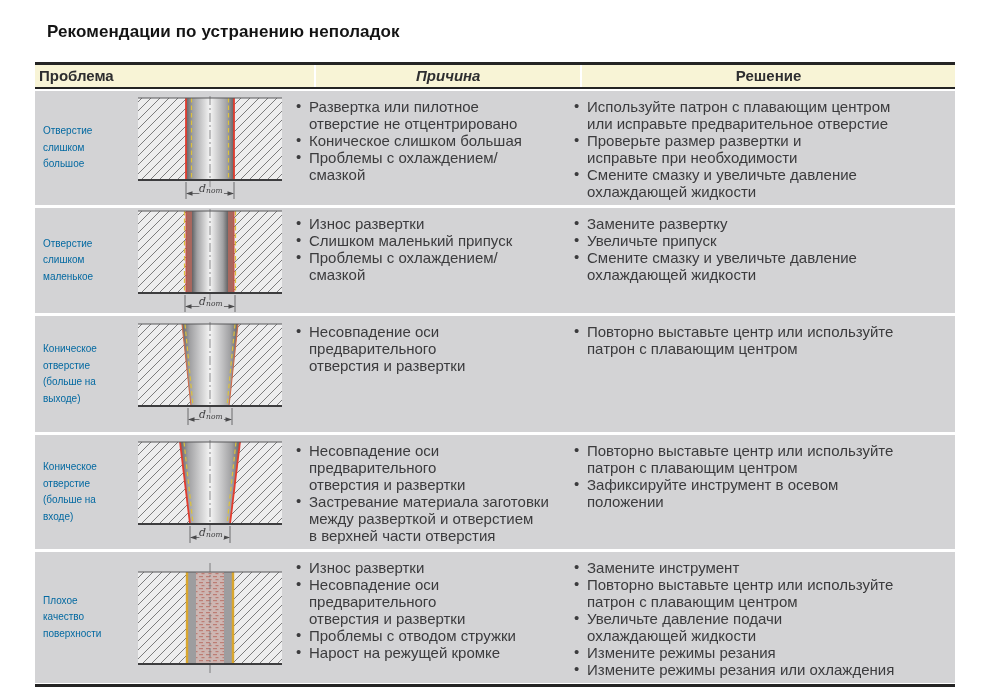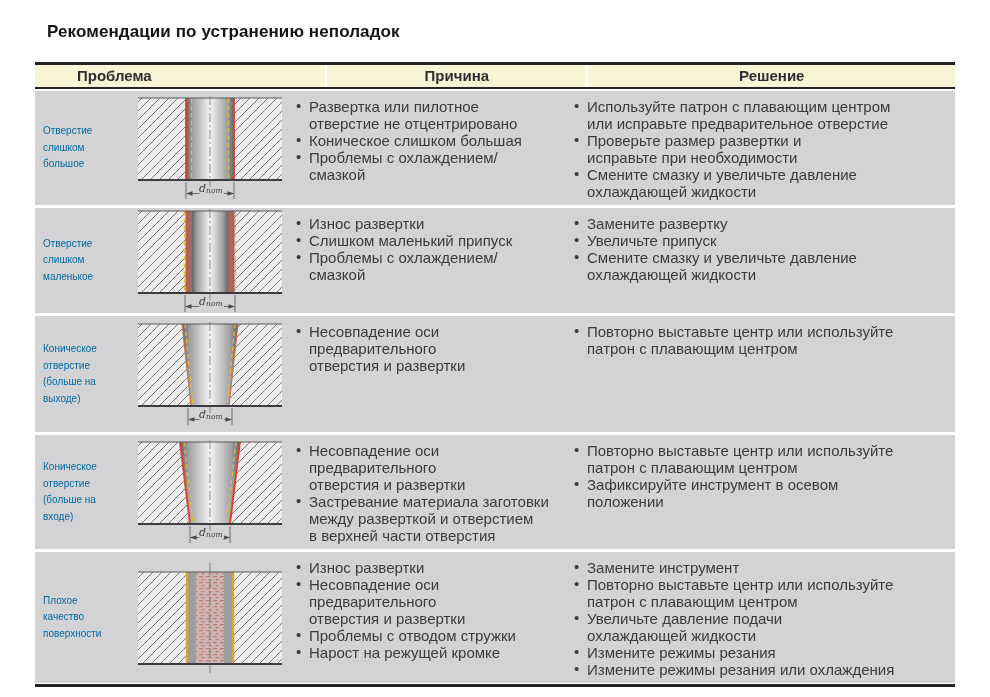"Проблема" .th-problem { margin-left: 14px -> none; padding-left: 28px -> 4px }
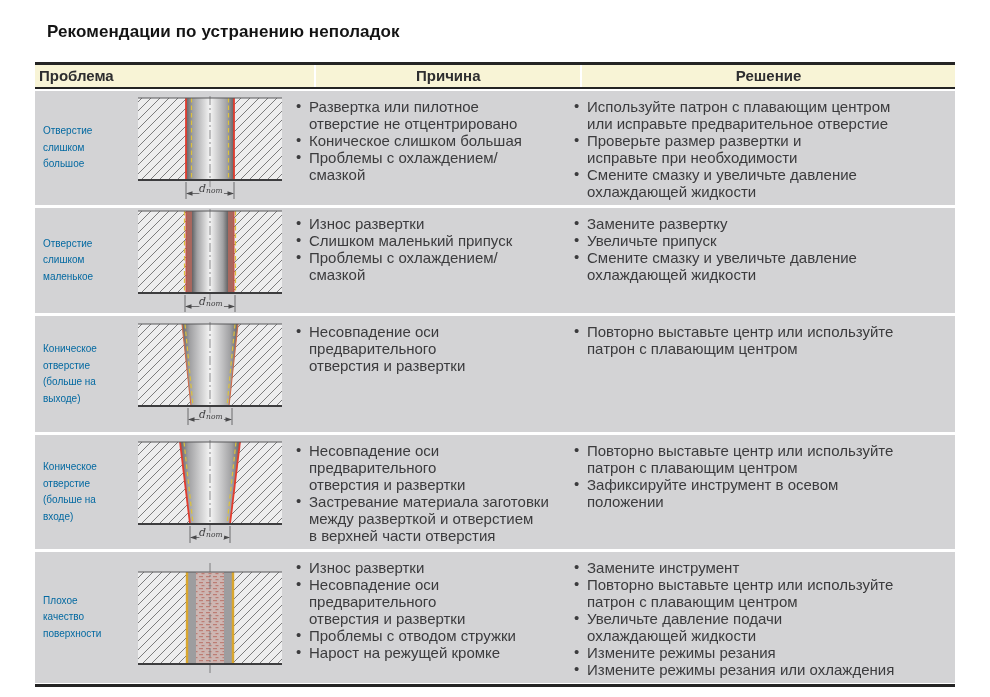"Причина" .th-cause { font-style: none -> italic }
